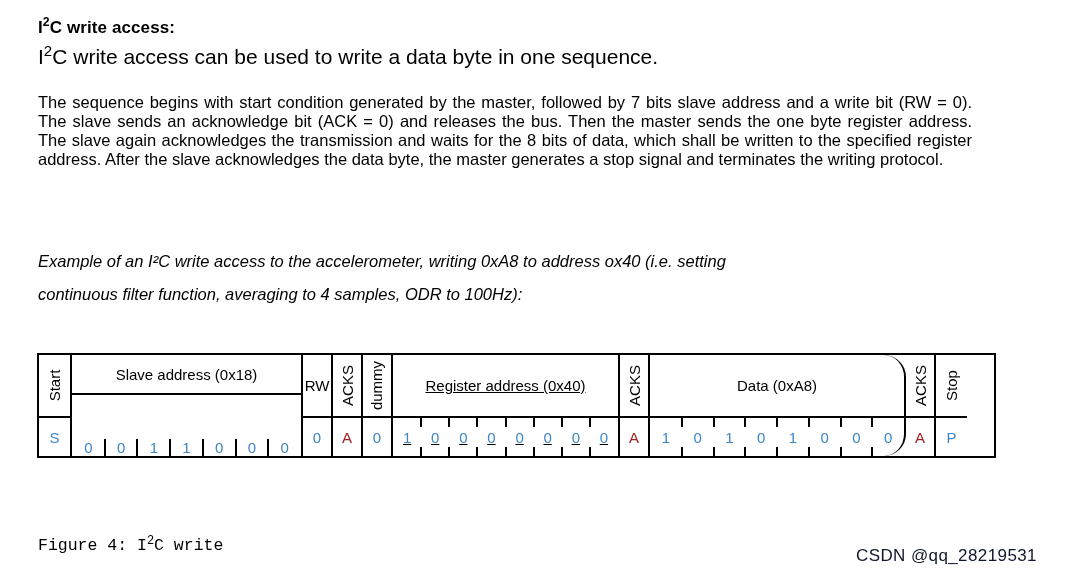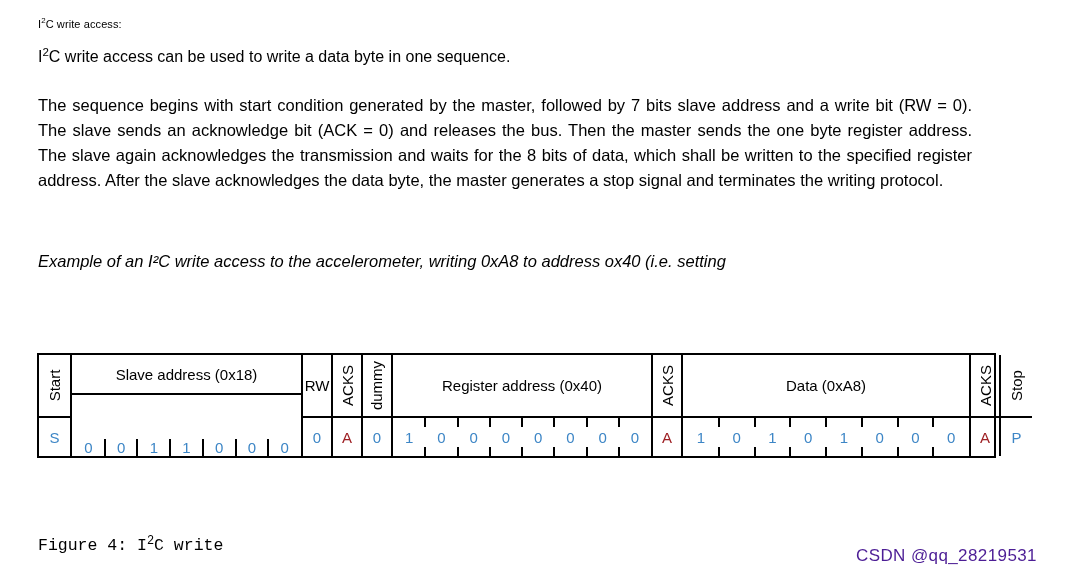"I2C write access:" .heading { font-size: 11px -> 17px; font-weight: normal -> bold }
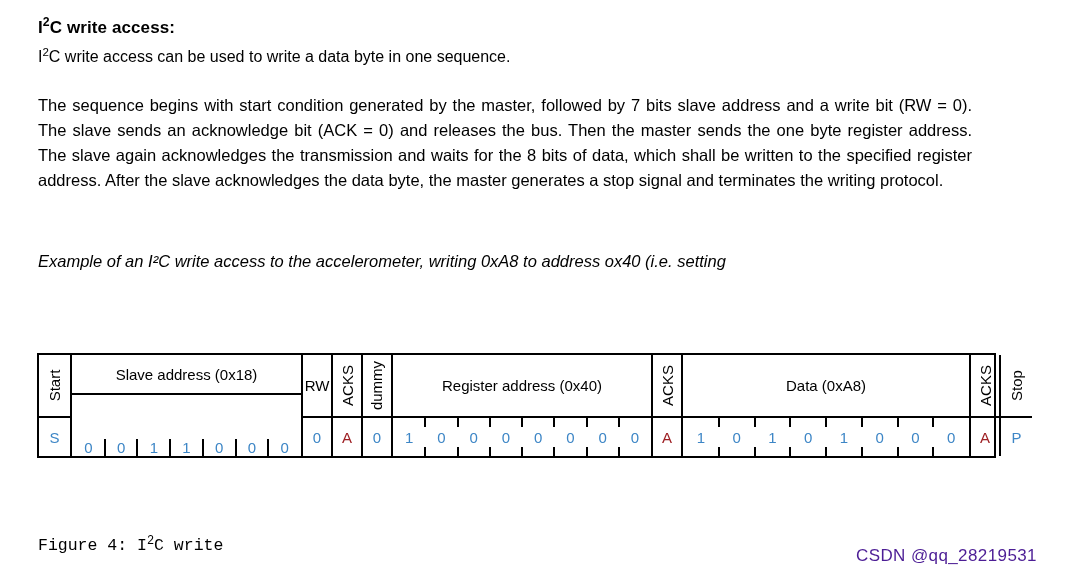"I2C write access can be" .lead { font-size: 16px -> 21px }
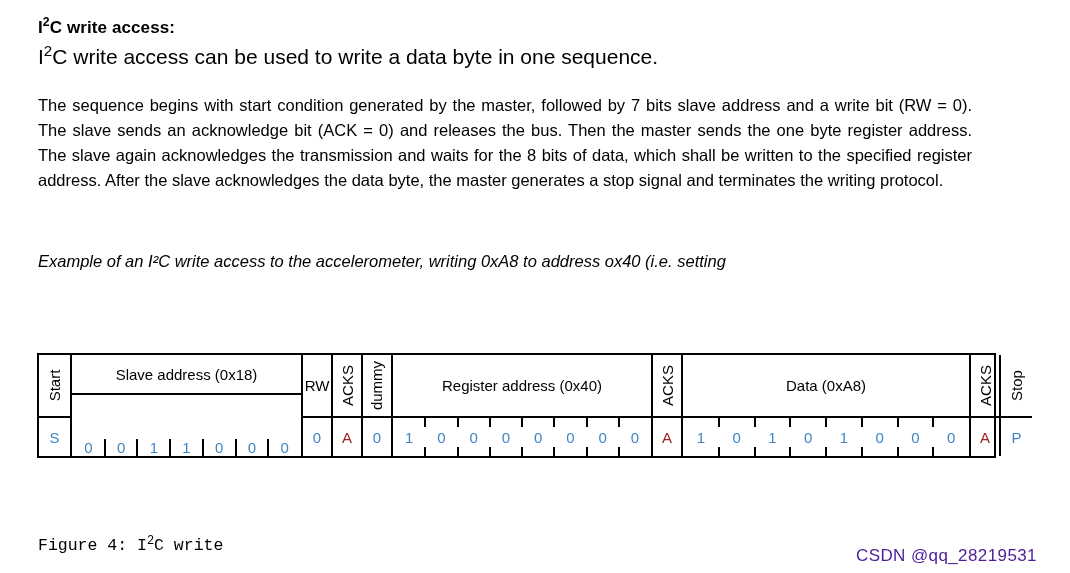"The sequence begins with start" .para { line-height: 25px -> 19px }
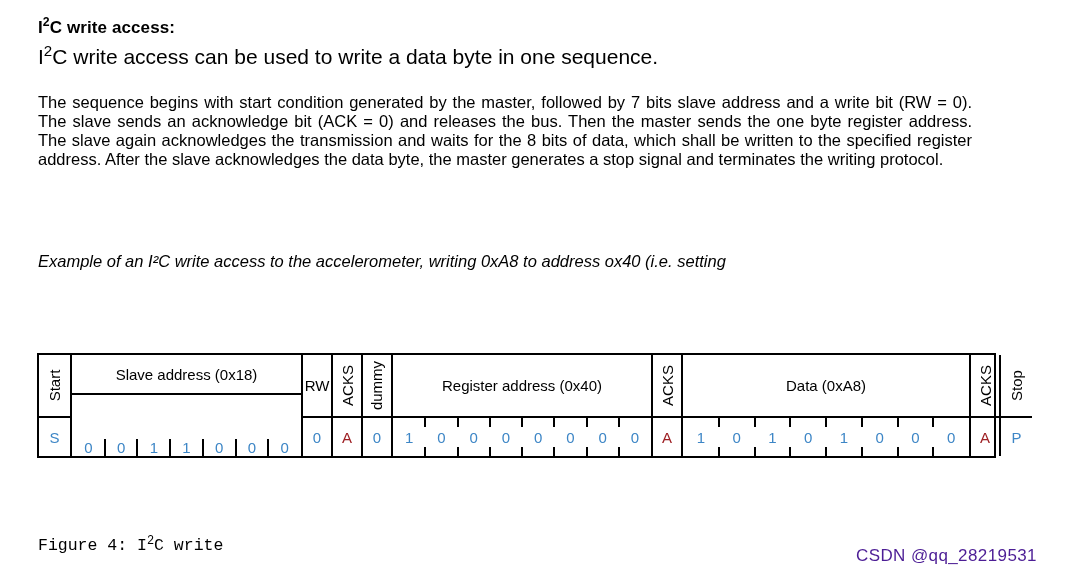"continuous filter function, averaging to" span { html: none -> <span>continuous filter function, averaging to 4 samples, ODR to 100Hz):</span> }
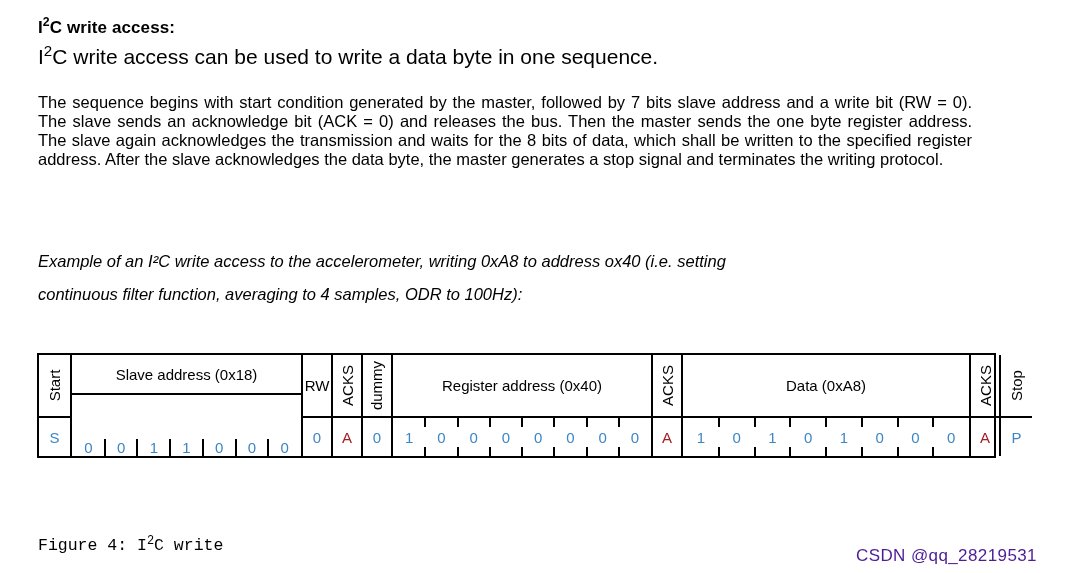"Register address (0x40)" .w-reg { text-decoration: none -> underline; width: 260px -> 227px }
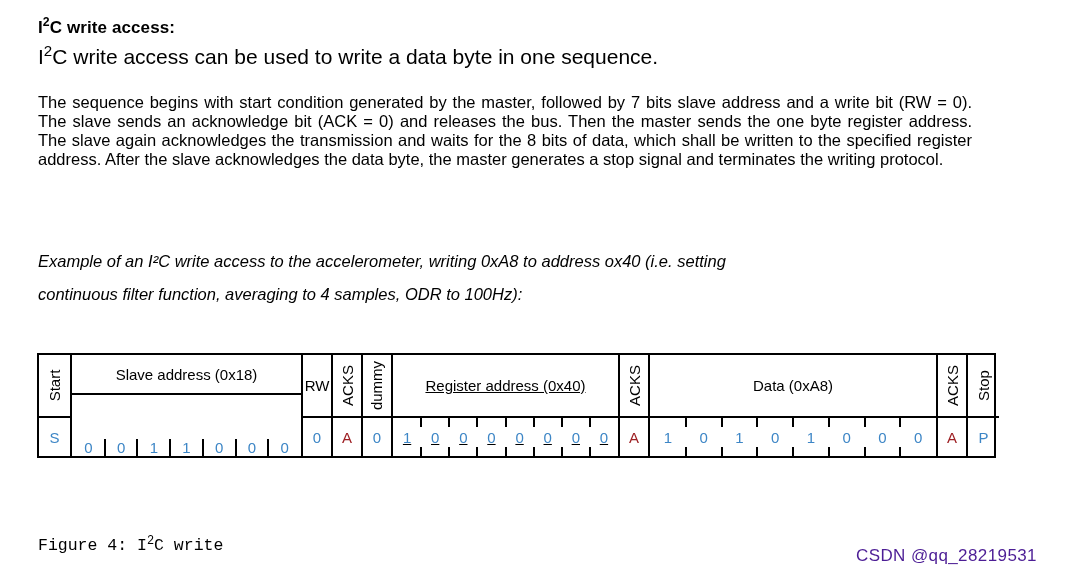"Data (0xA8)" .w-data { border-radius: none -> 22px; width: 288px -> 256px }
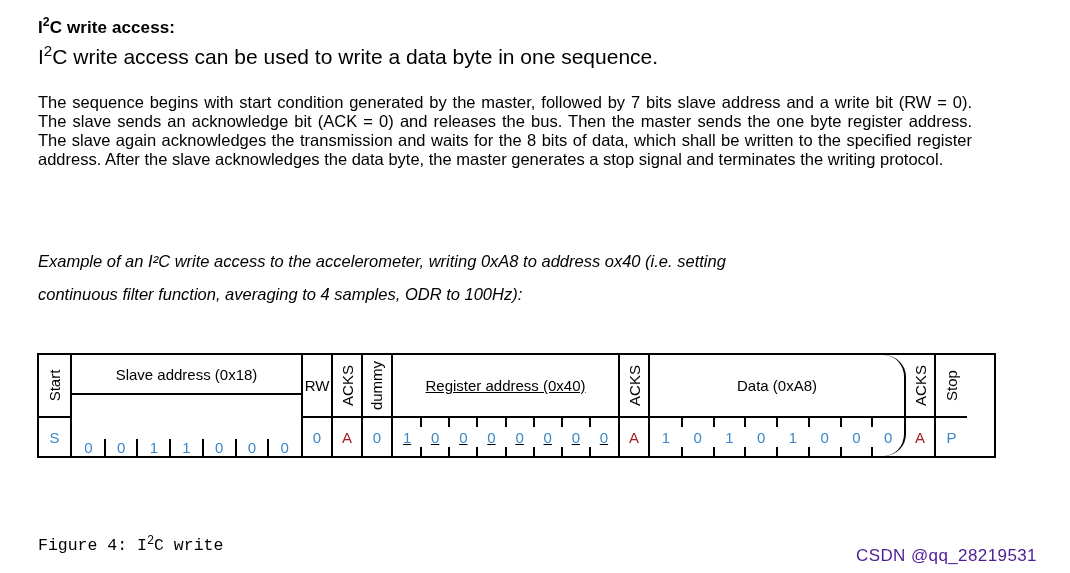"CSDN @qq_28219531" .watermark { color: #4c1d95 -> #0f172a }
